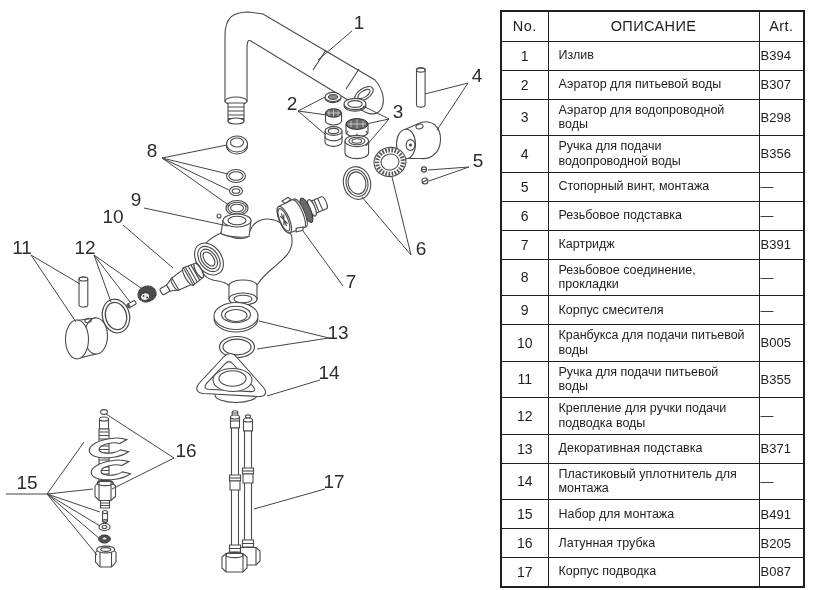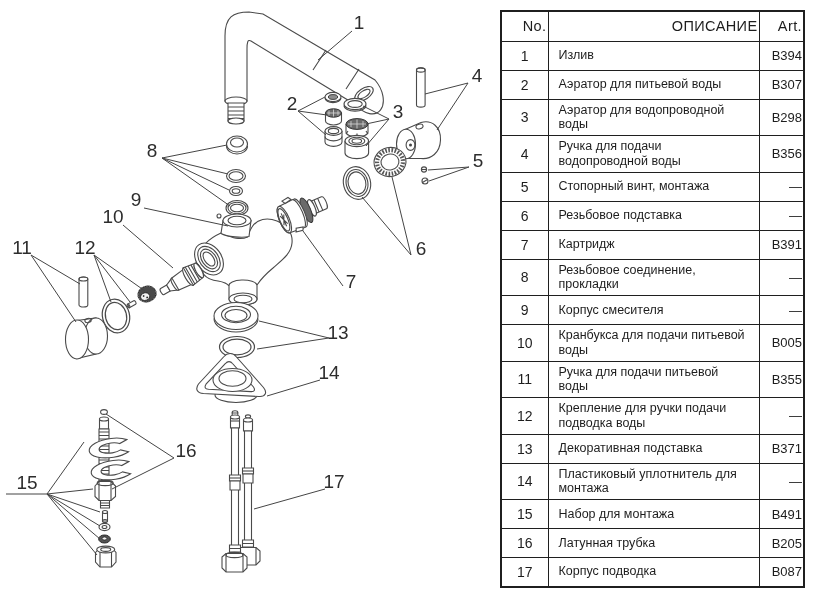"No." .parts-table th { text-align: right -> none }
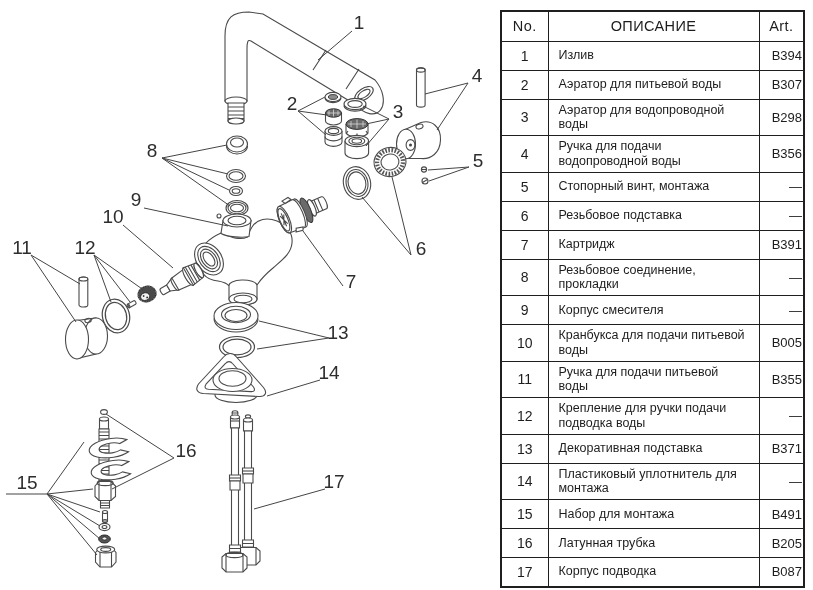"B394" .parts-table td.art { text-align: right -> left }
